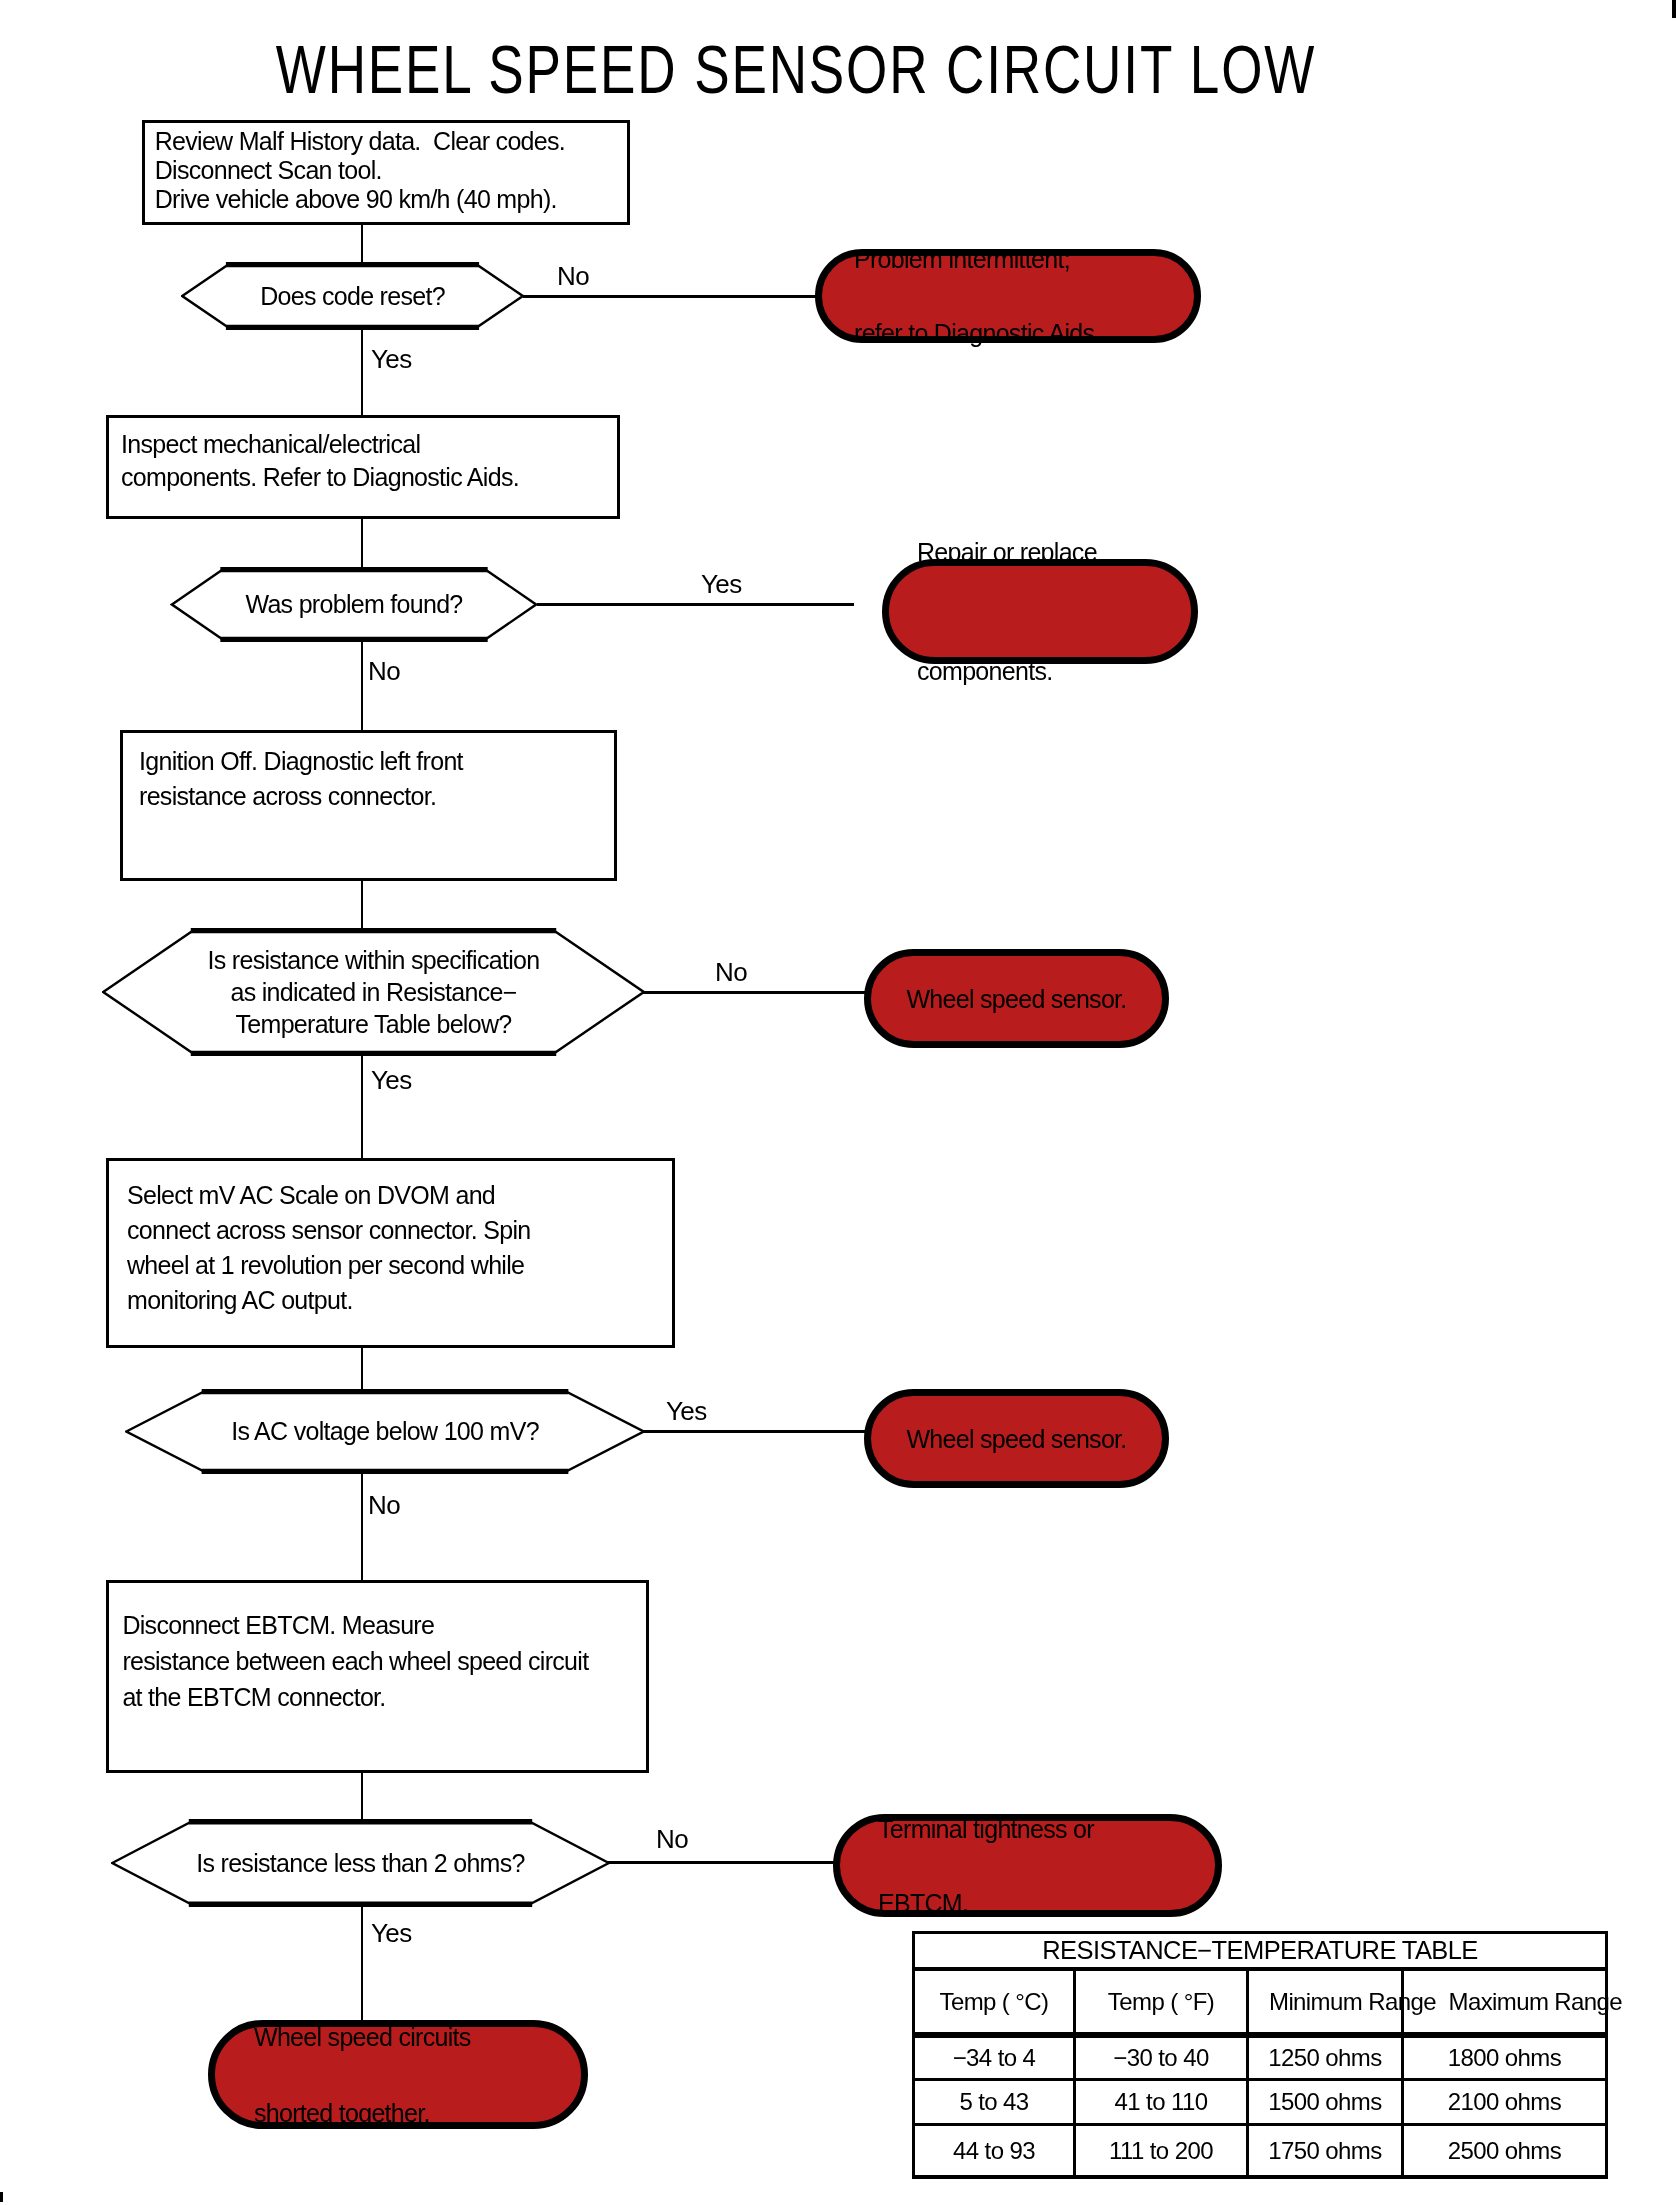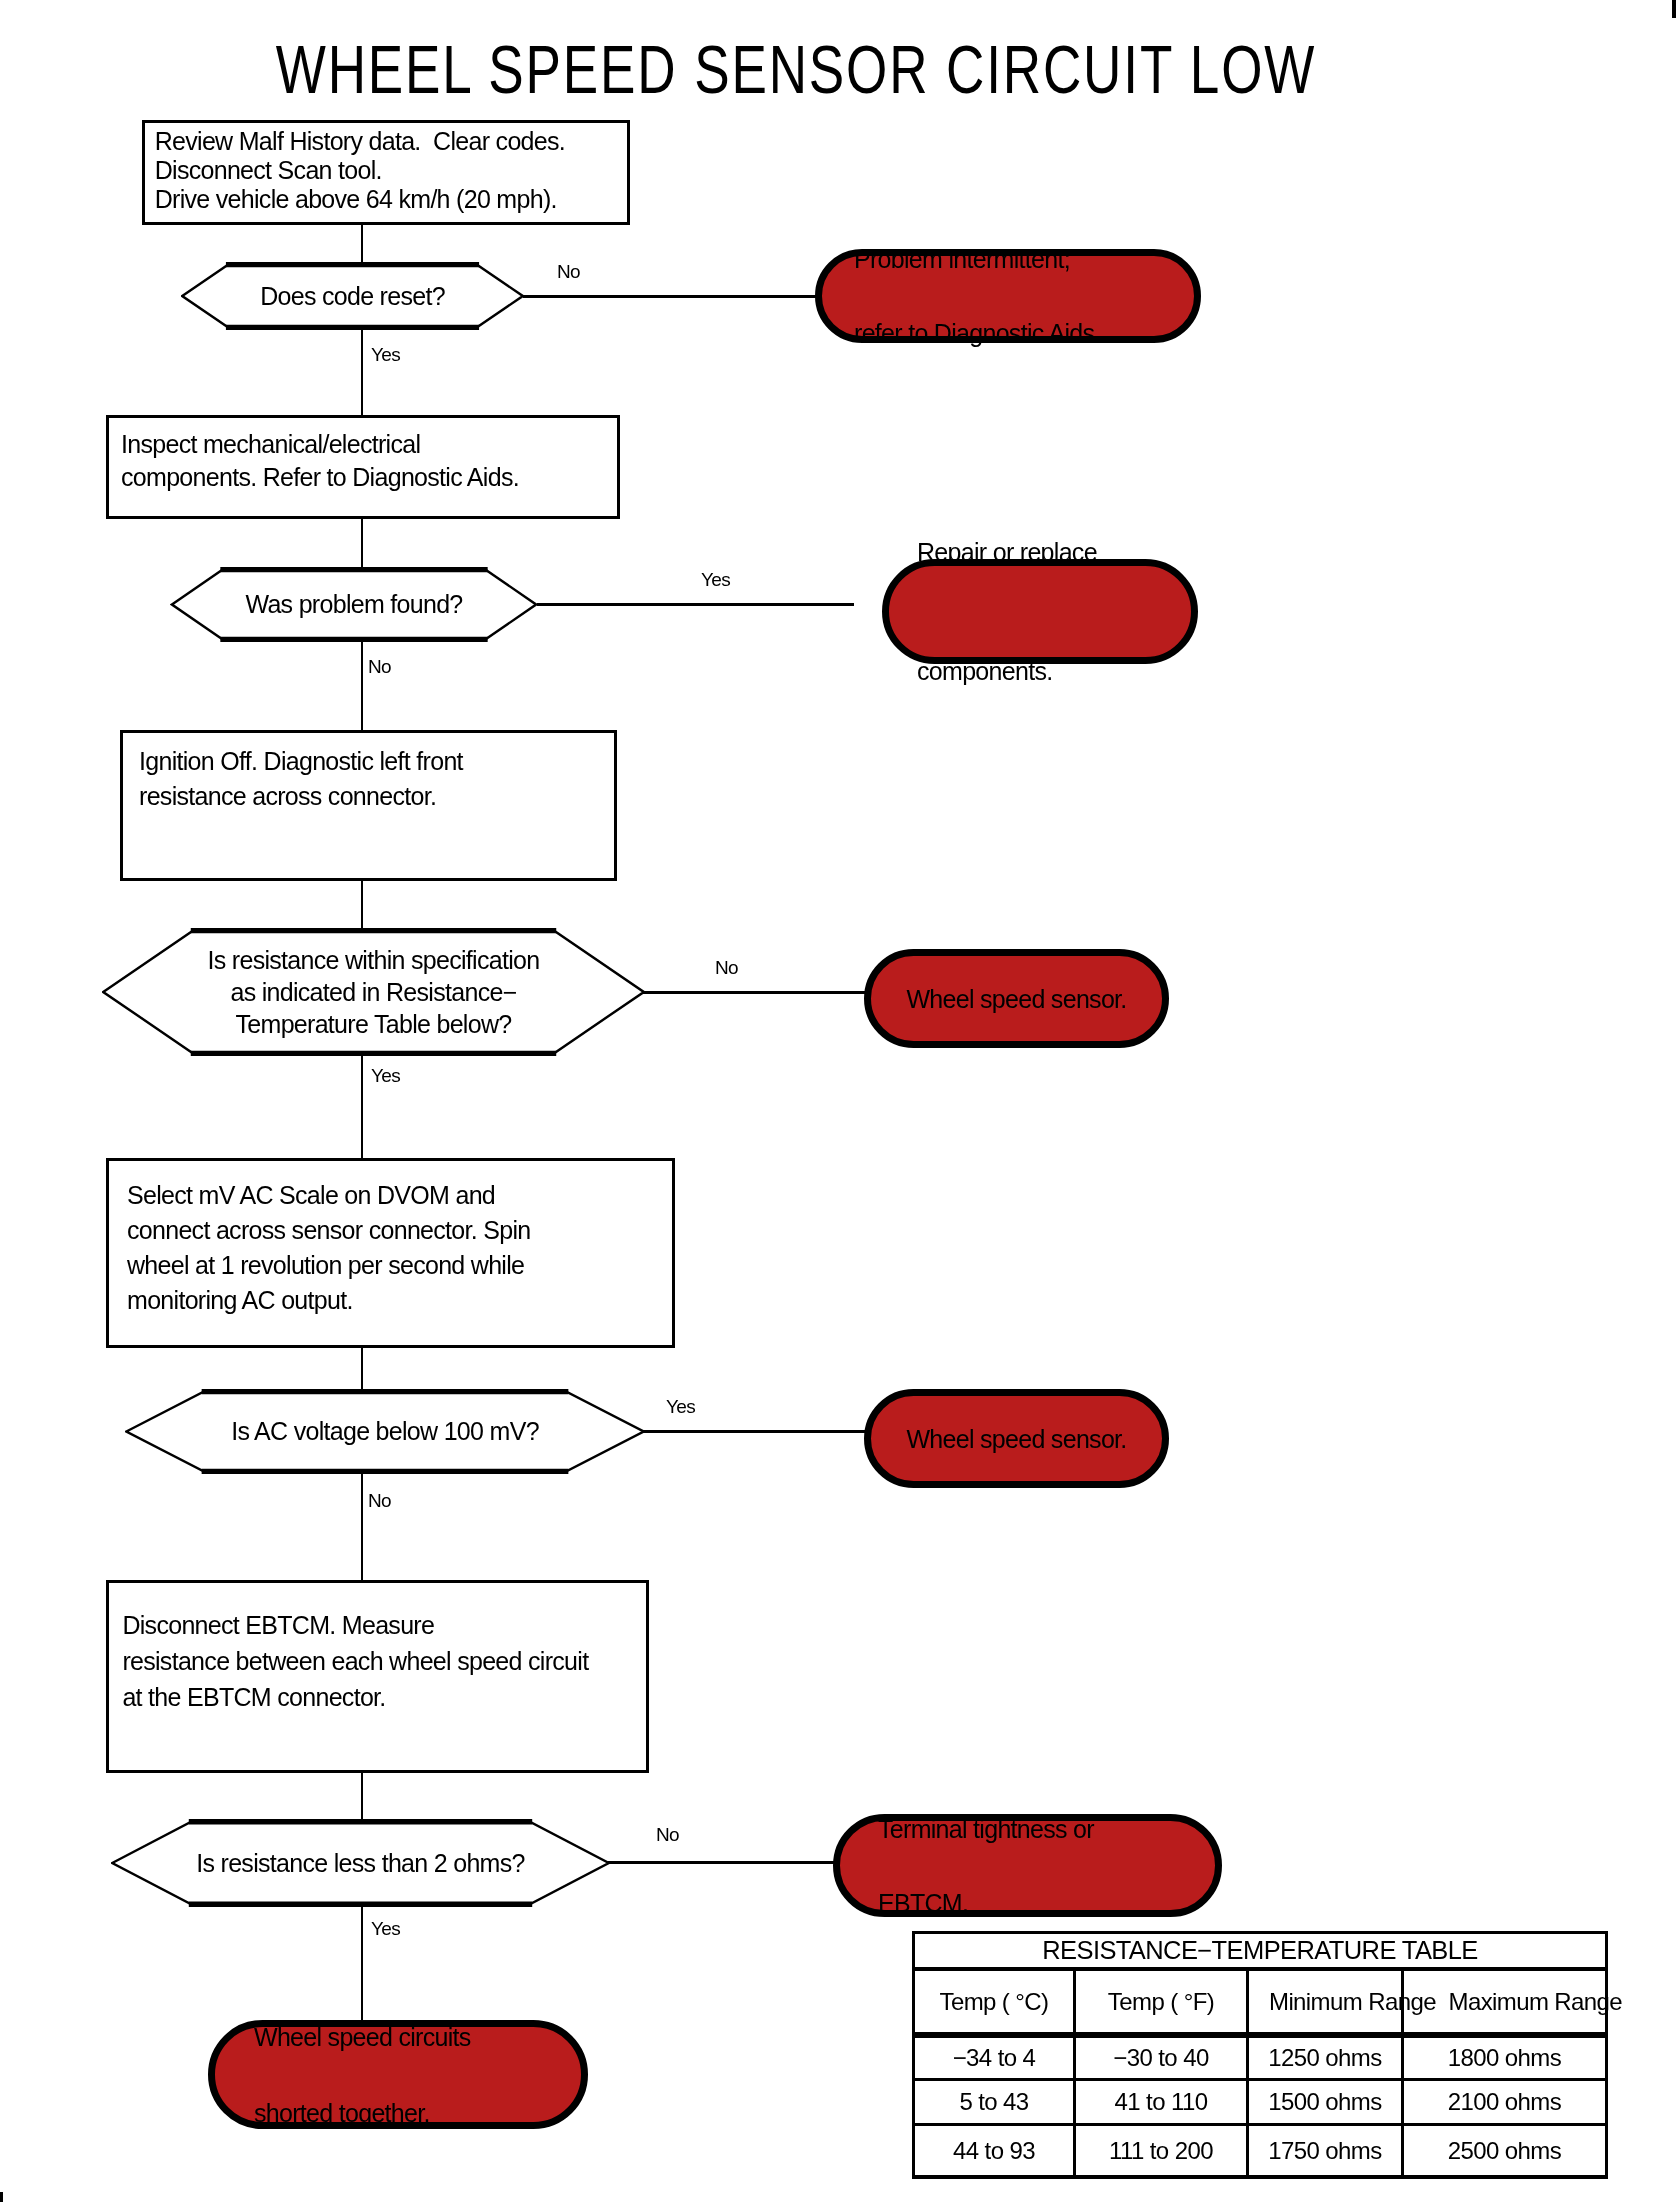"Drive vehicle above 64 km/h" div.ln { text: 64 km/h (20 -> 90 km/h (40 }
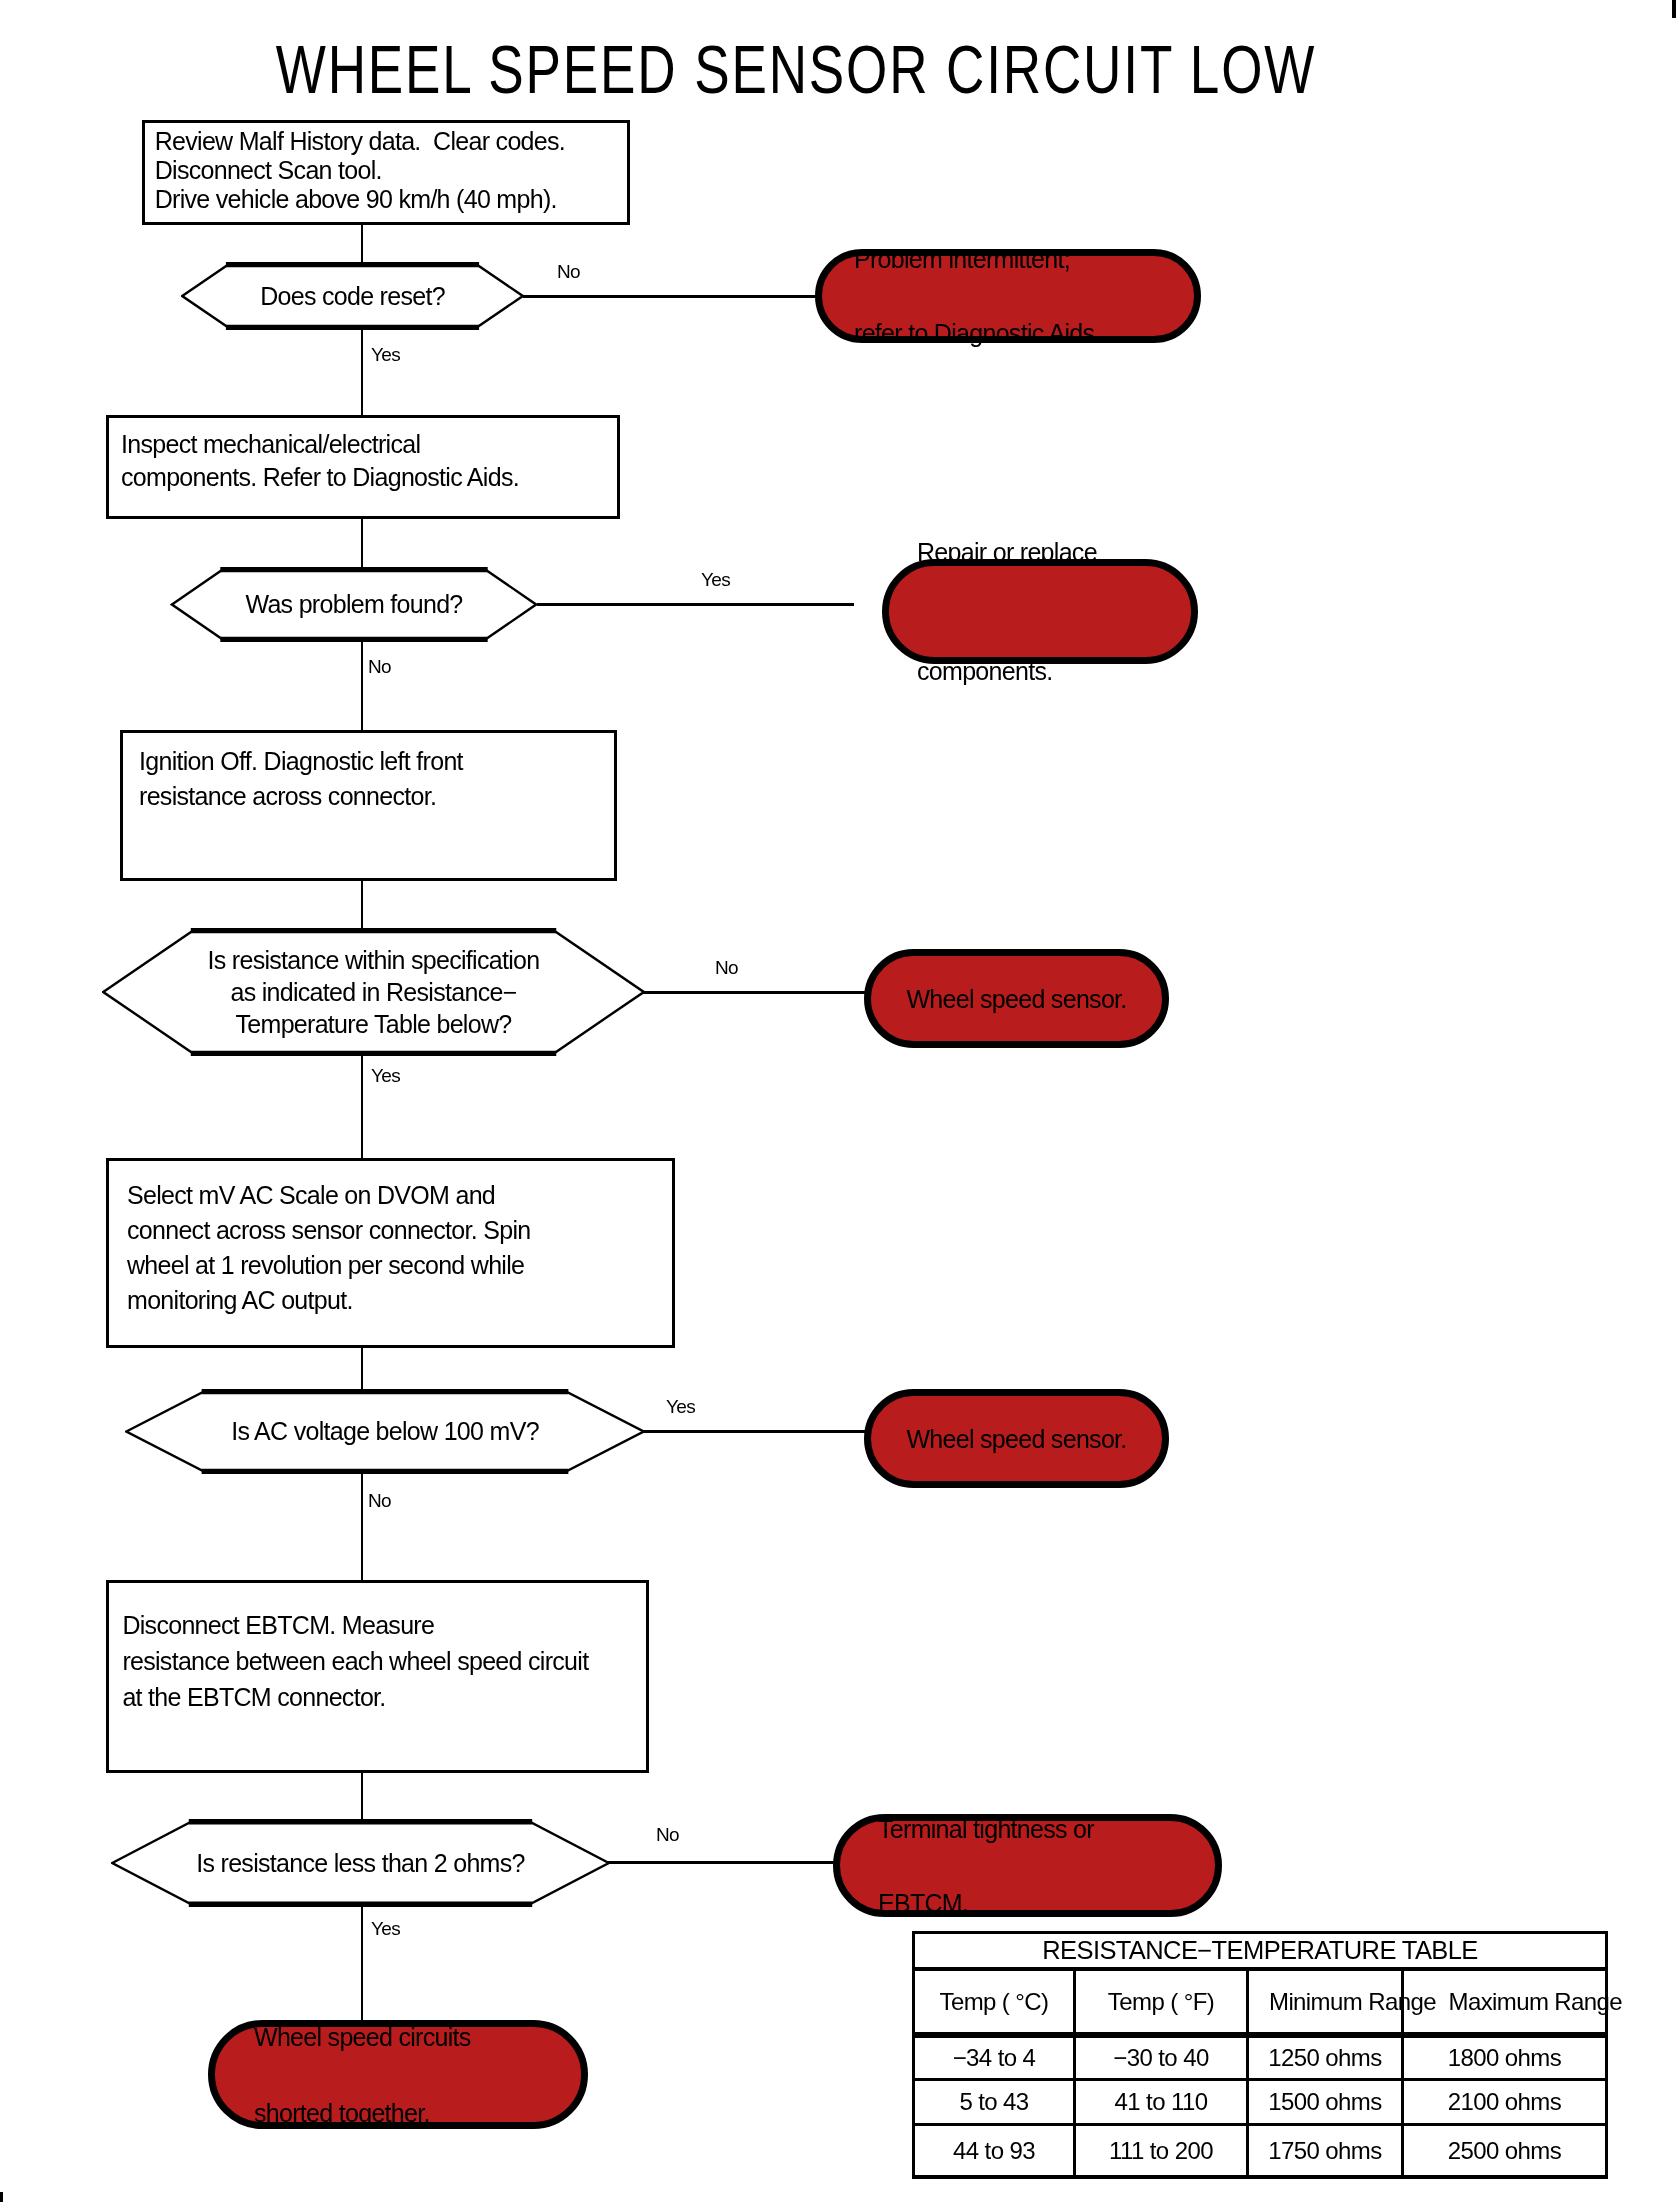"No" .elabel { font-size: 19px -> 26px }
